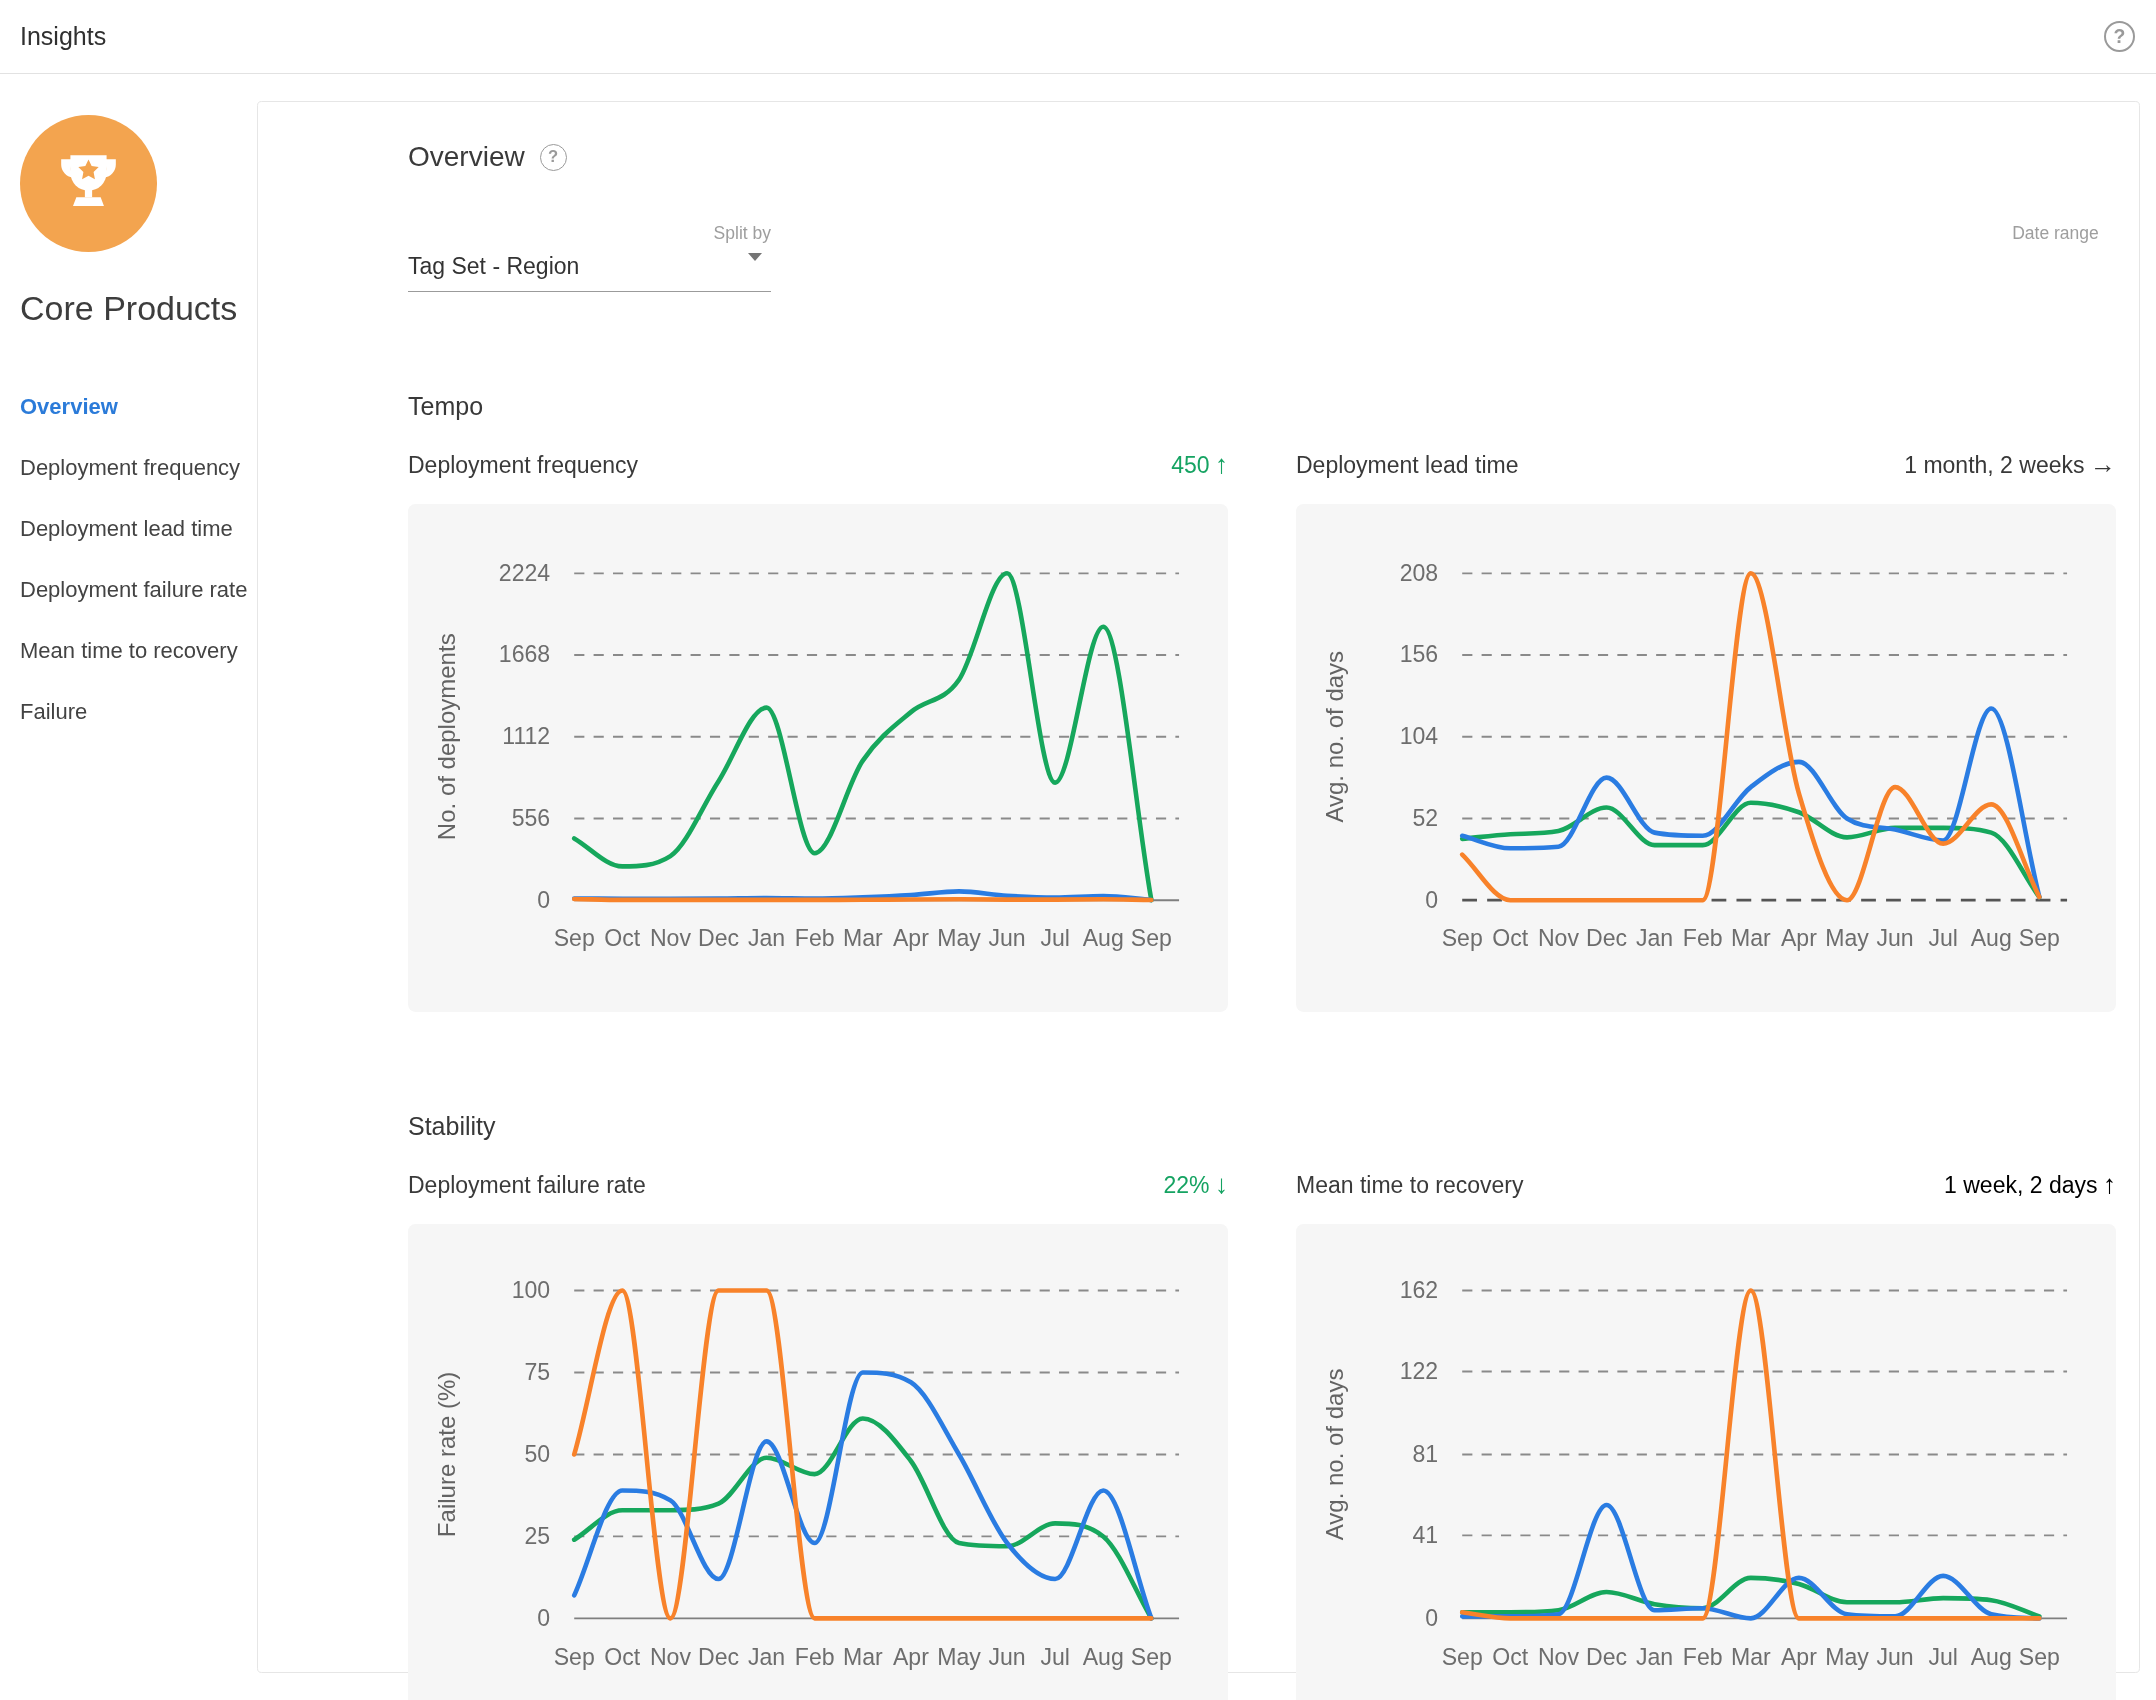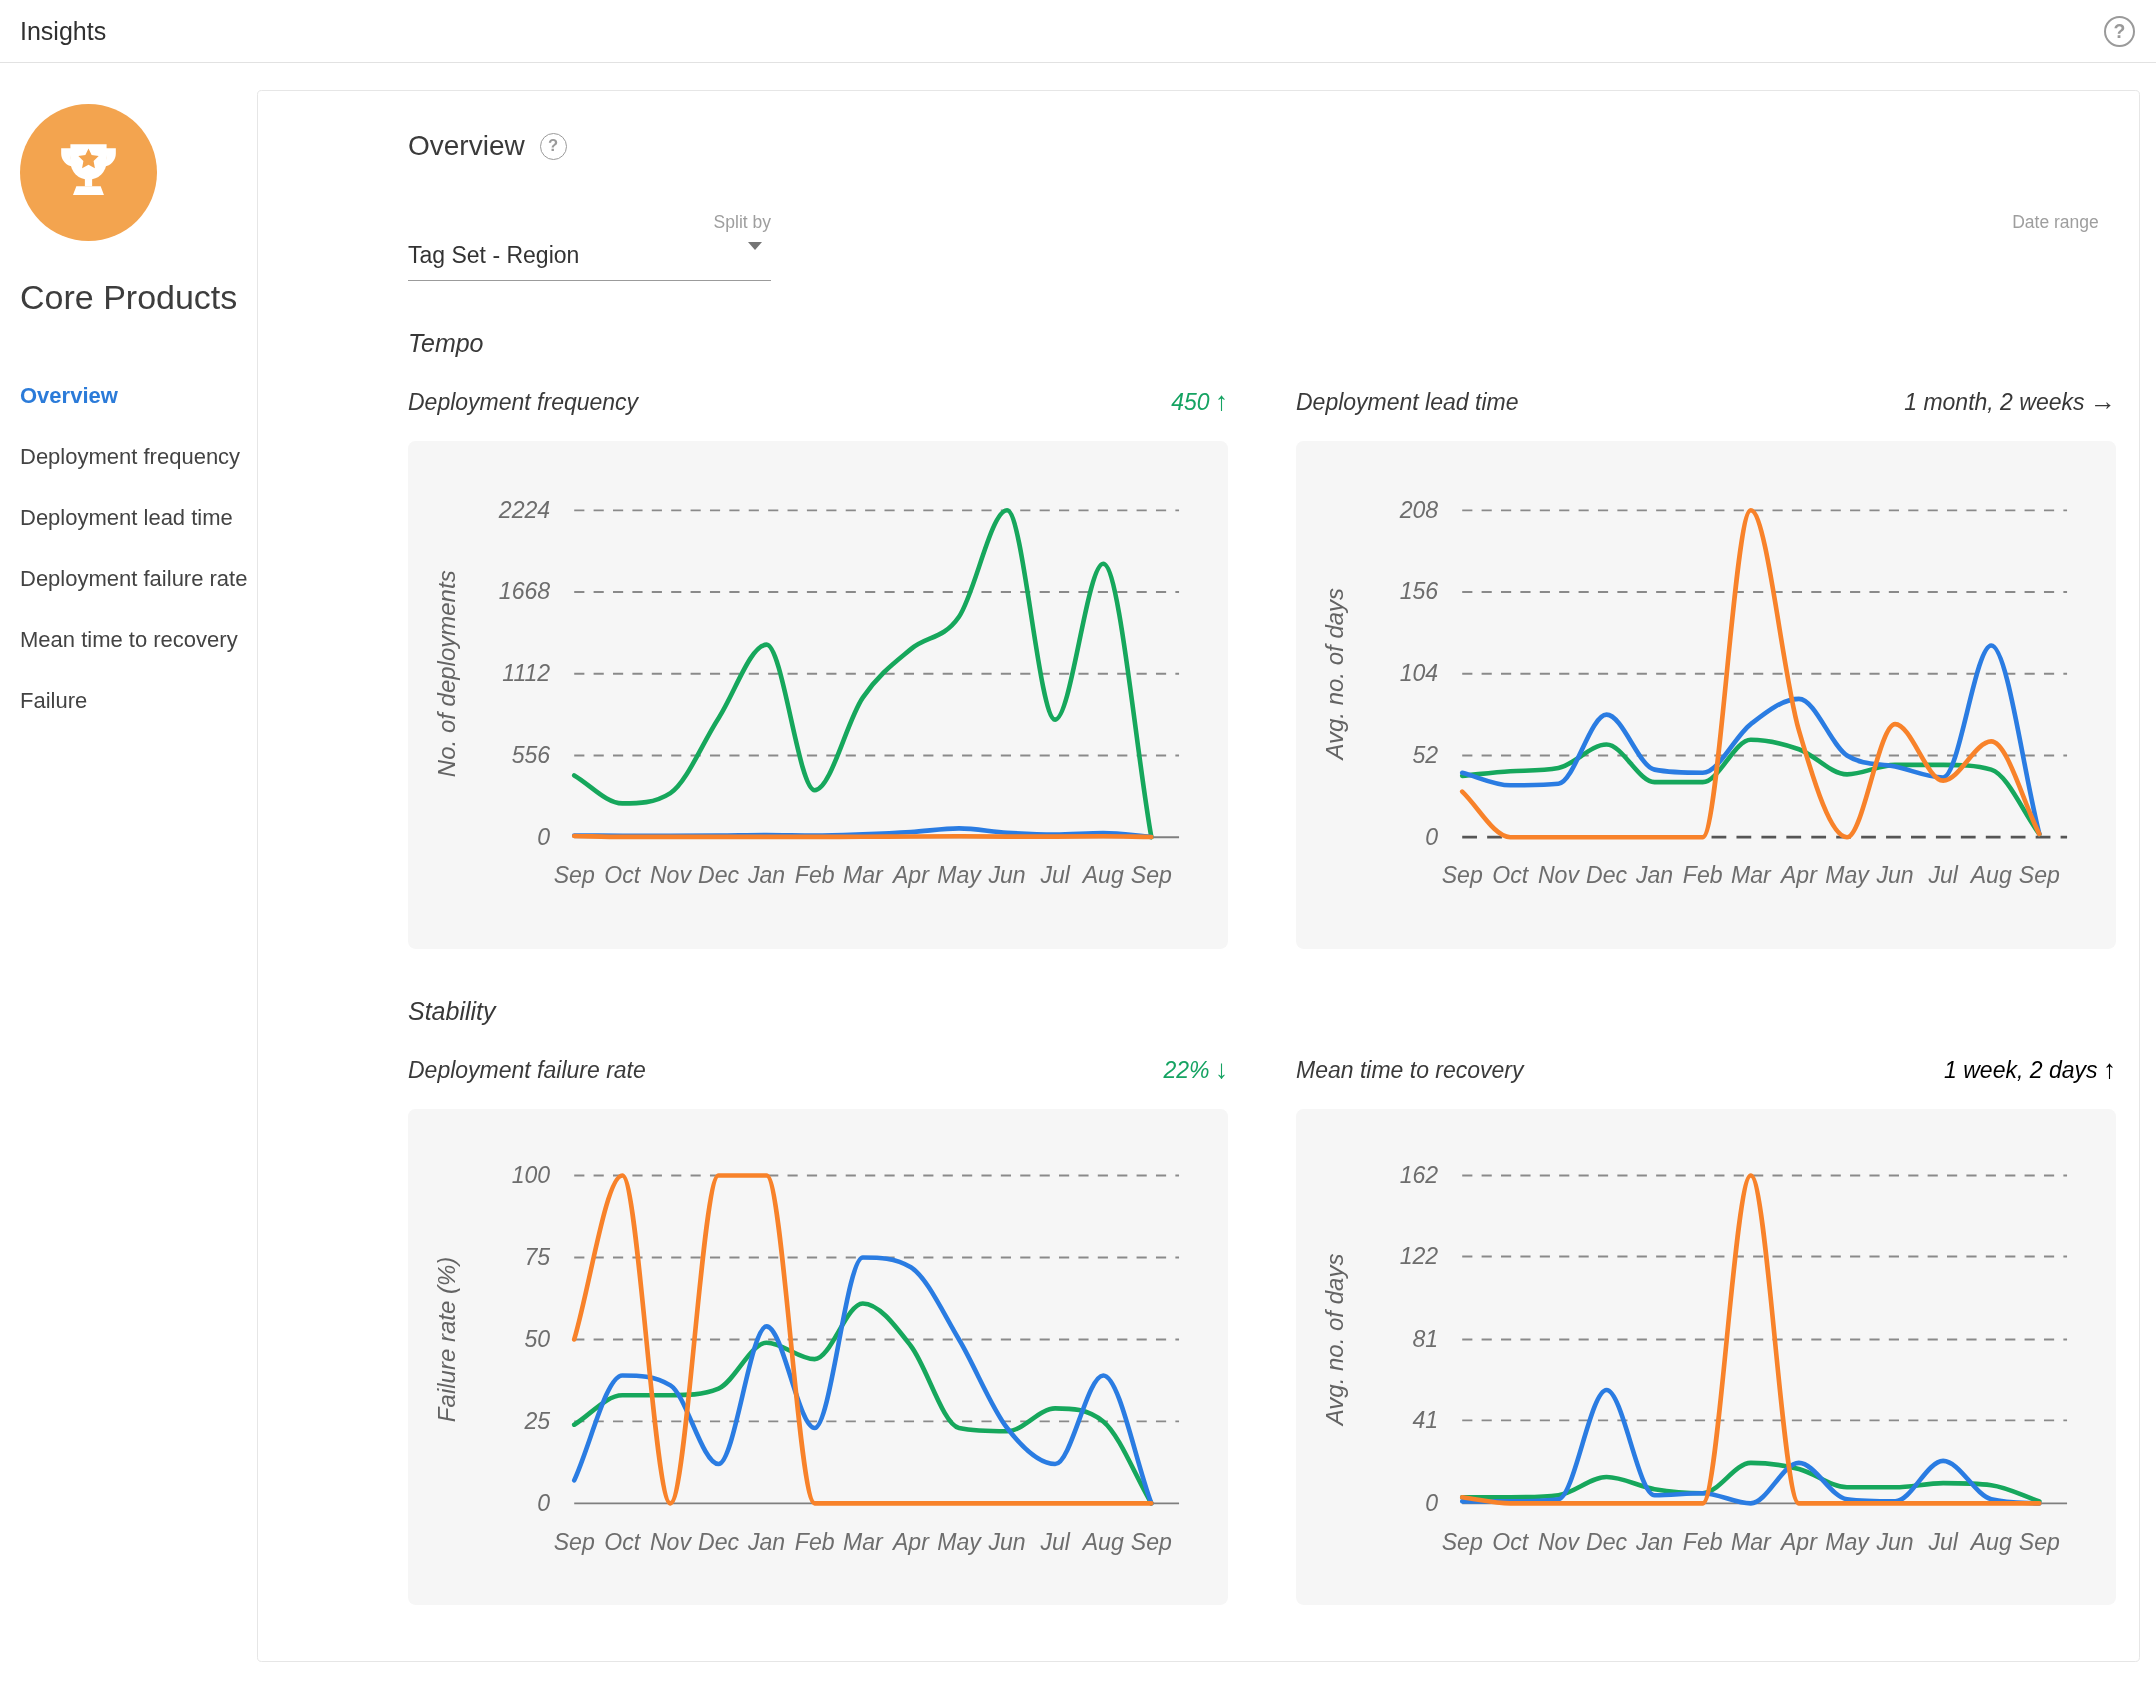"Insights" .topbar { height: 63px -> 74px }
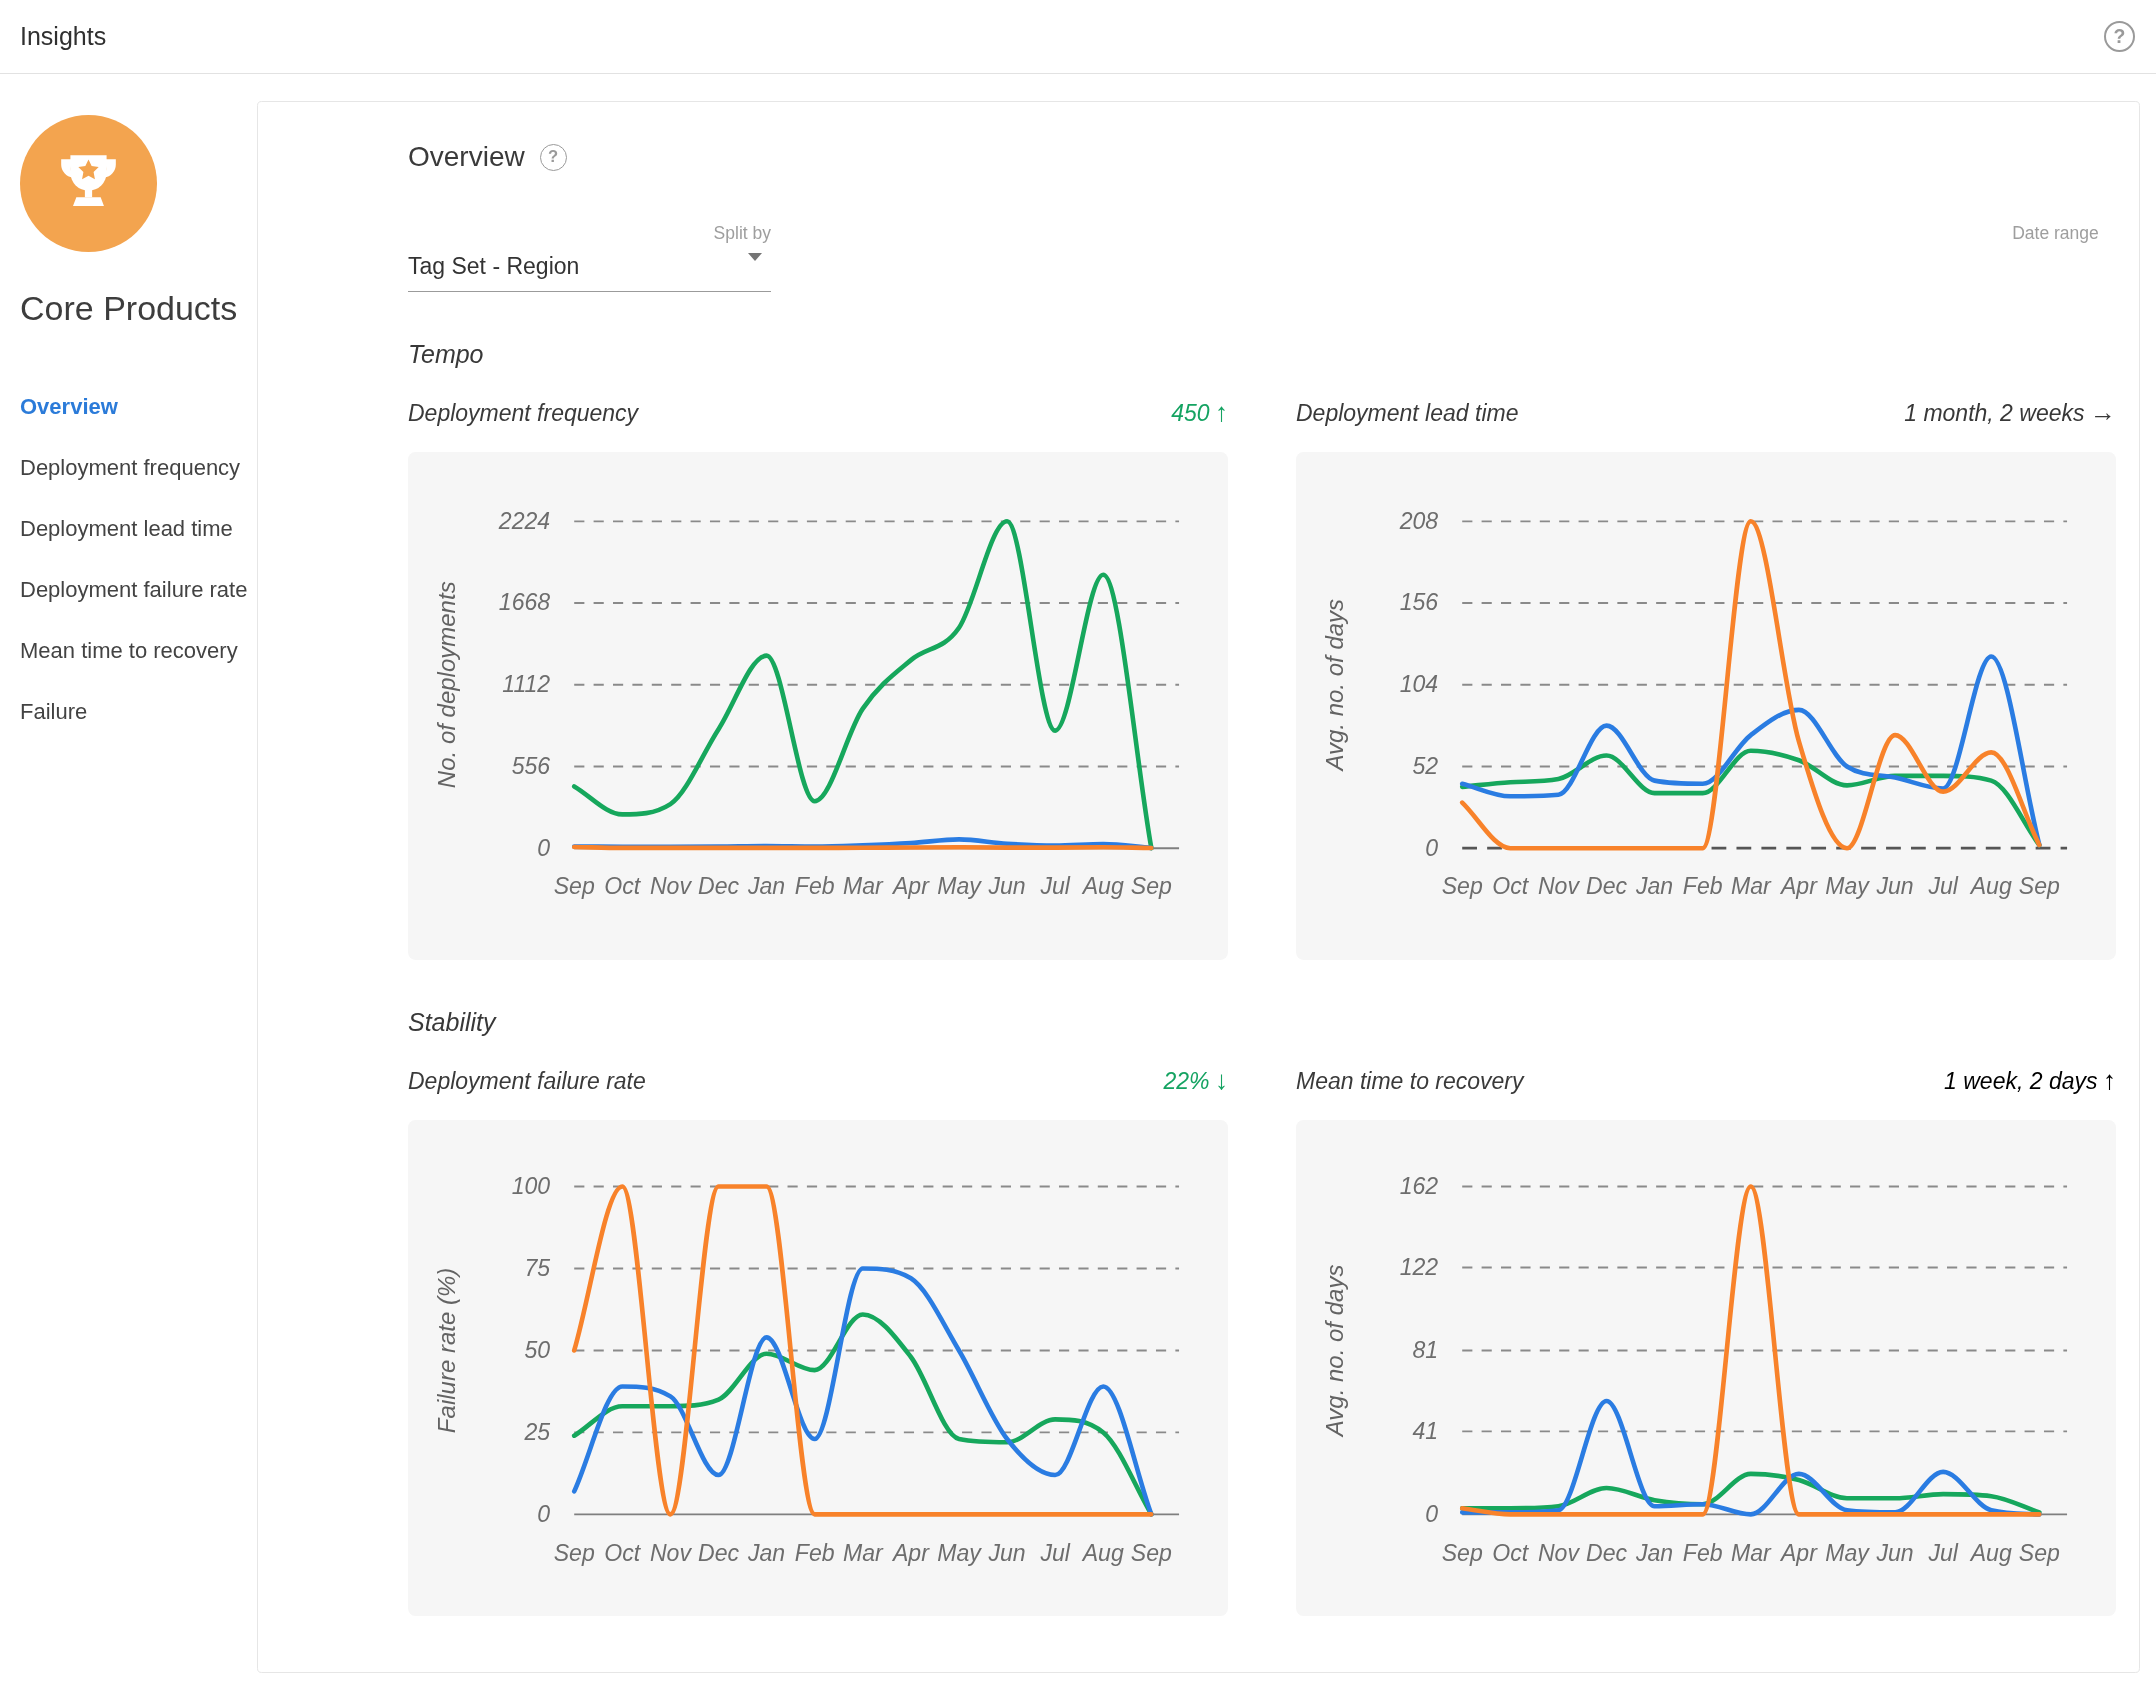"Tempo" section { font-style: italic -> none; margin-top: 48px -> 100px }
